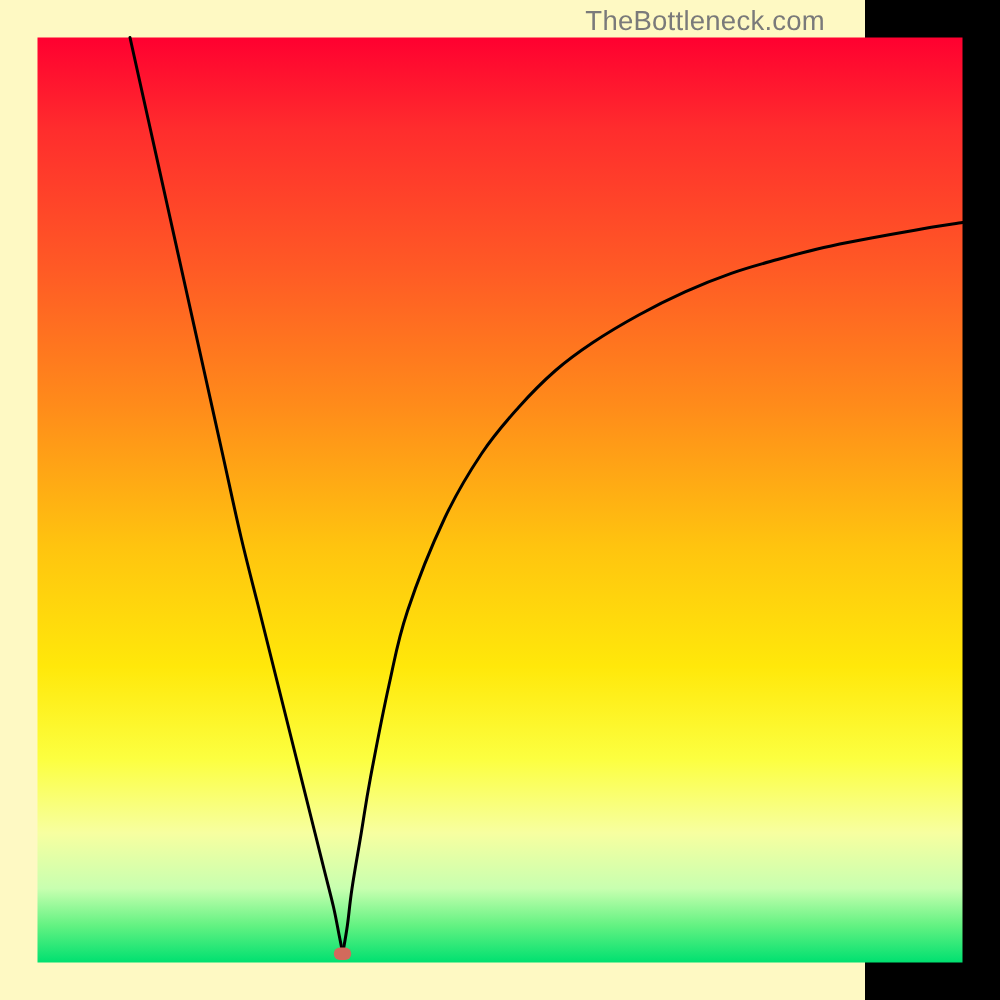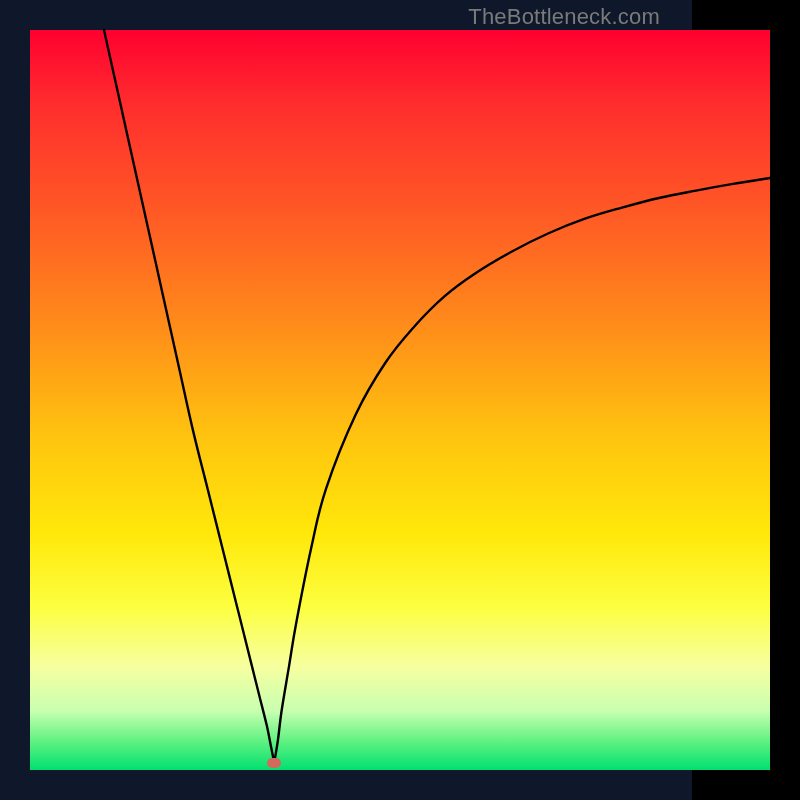"TheBottleneck.com" .frame { background: #0f172a -> #fef9c3 }
